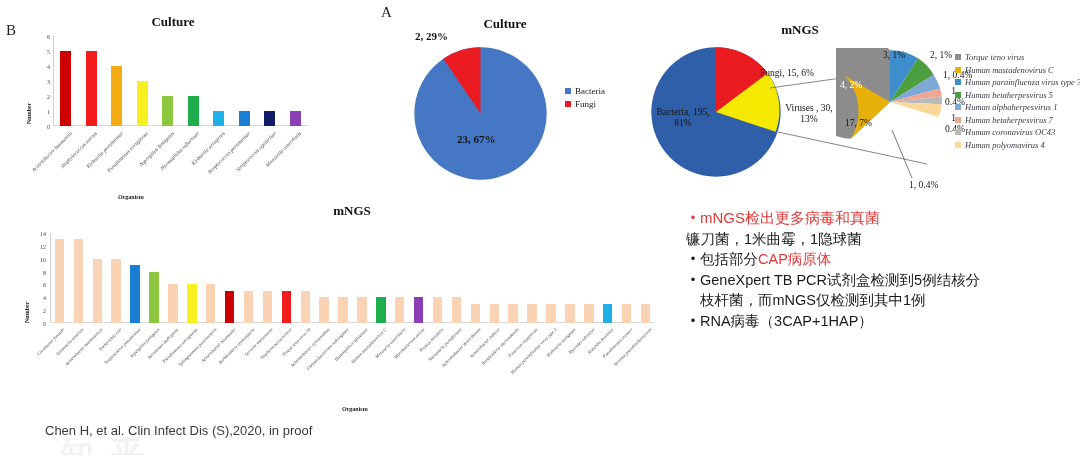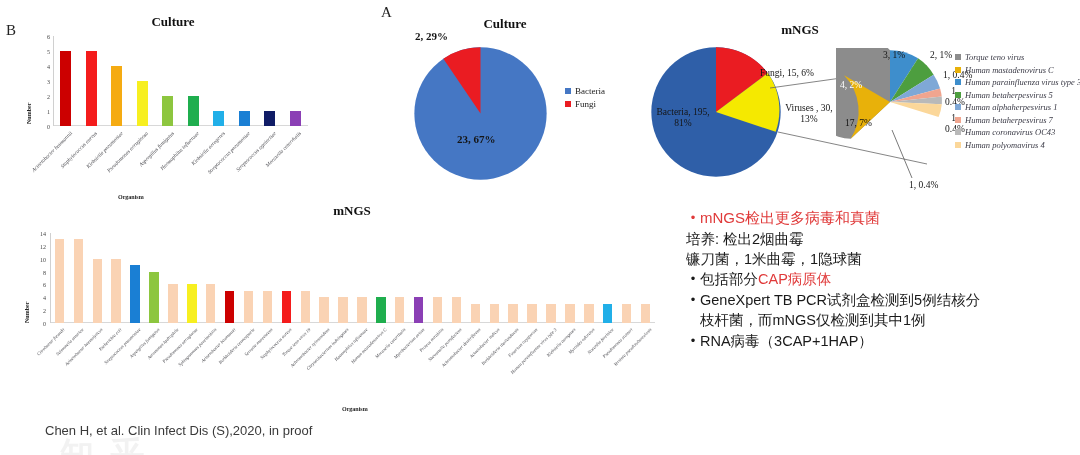"培养: 检出2烟曲霉" div.plain-line { html: <div>培养: 检出2烟曲霉</div> -> none }
